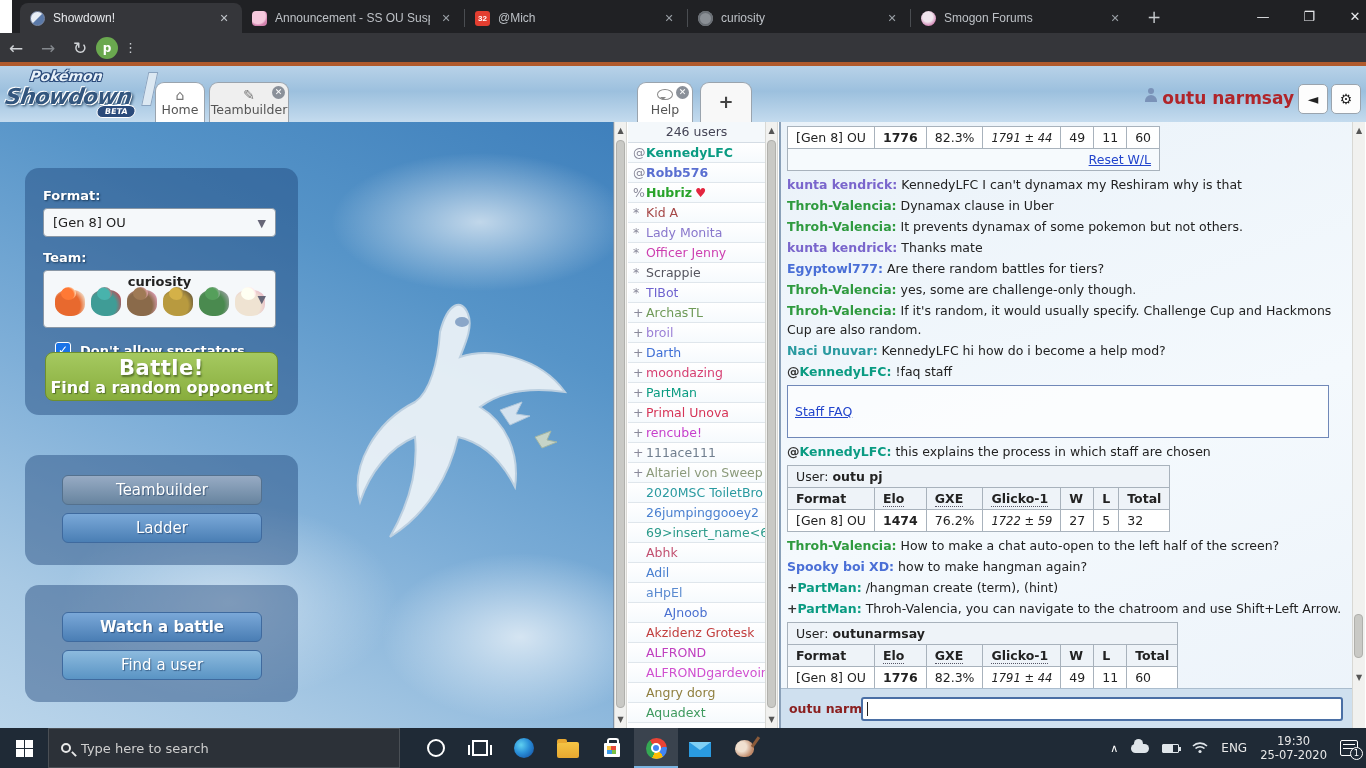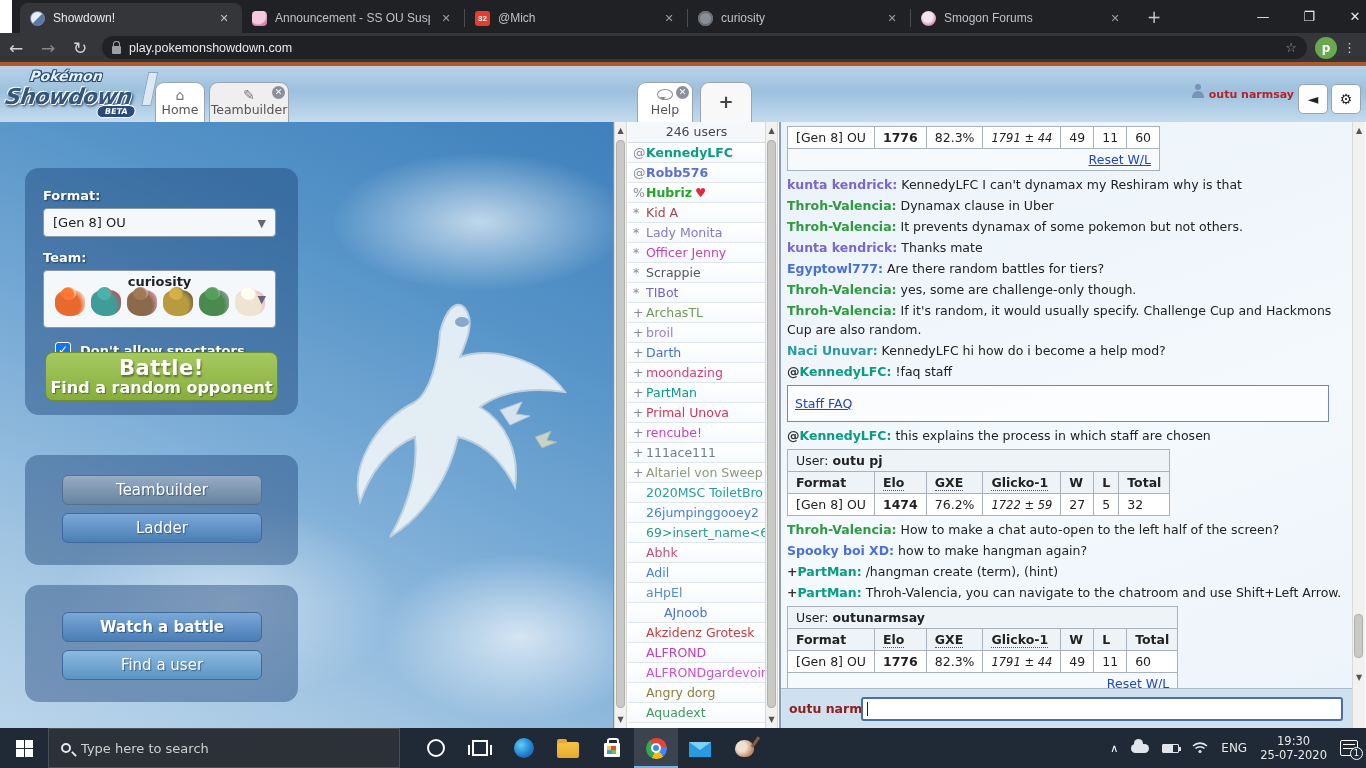"play.pokemonshowdown.com" div { html: <div> <span></span> <span>play.pokemonshowdown.com</span> <span>☆</span> </div> -> none }
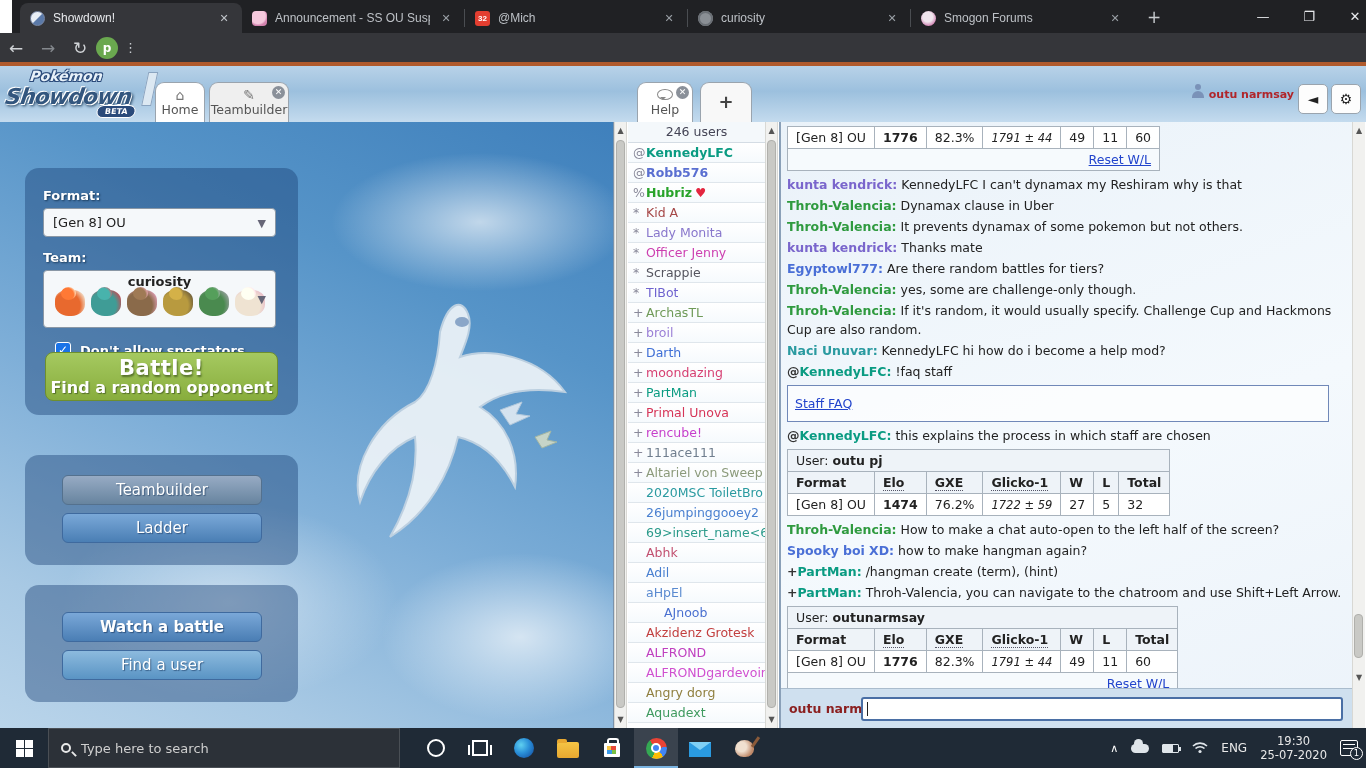"outu narmsay" #ps-username { font-size: 11px -> 17px }
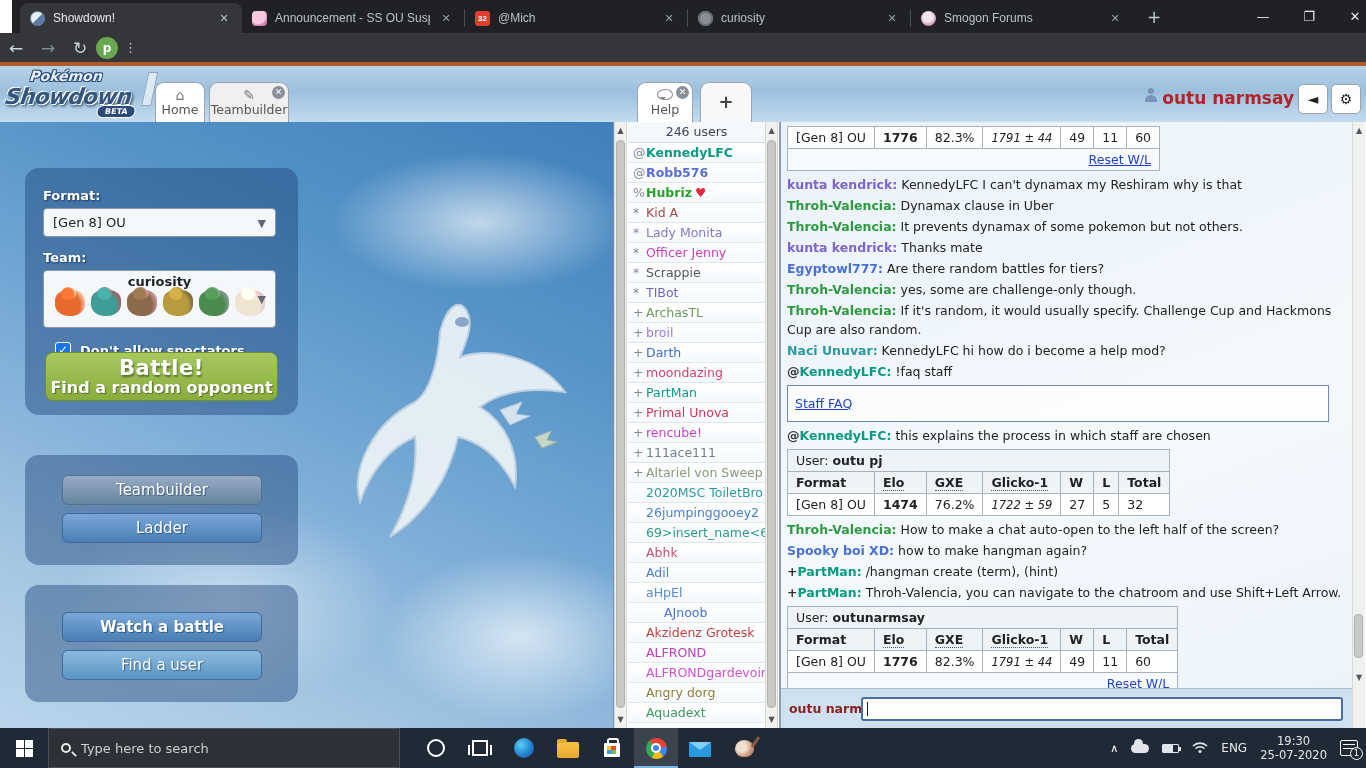"Staff FAQ" .infobox { padding: 10px 7px -> 18px 7px }
